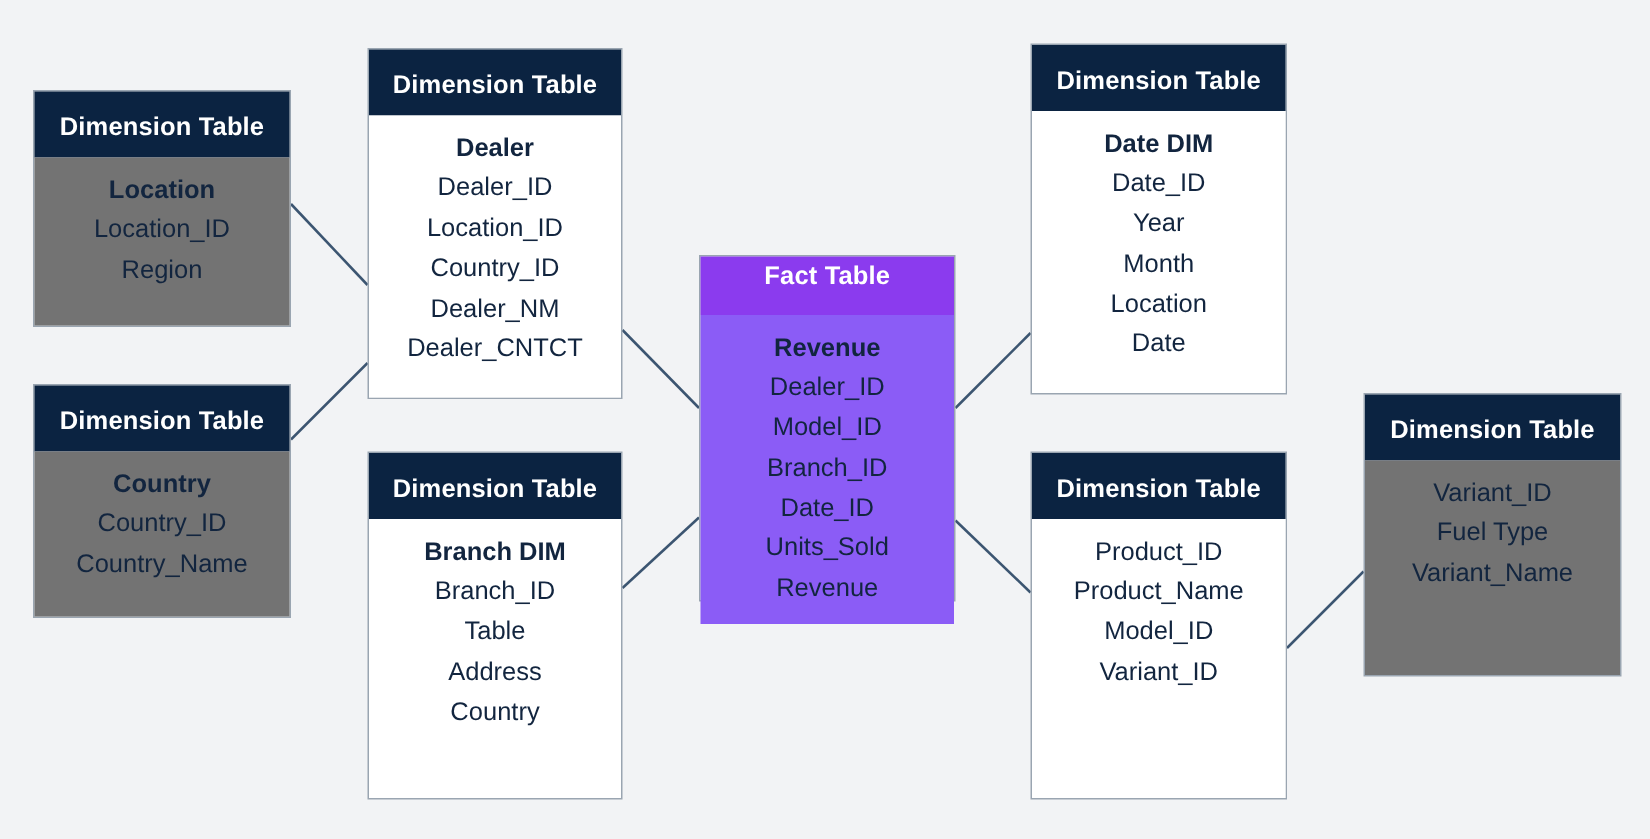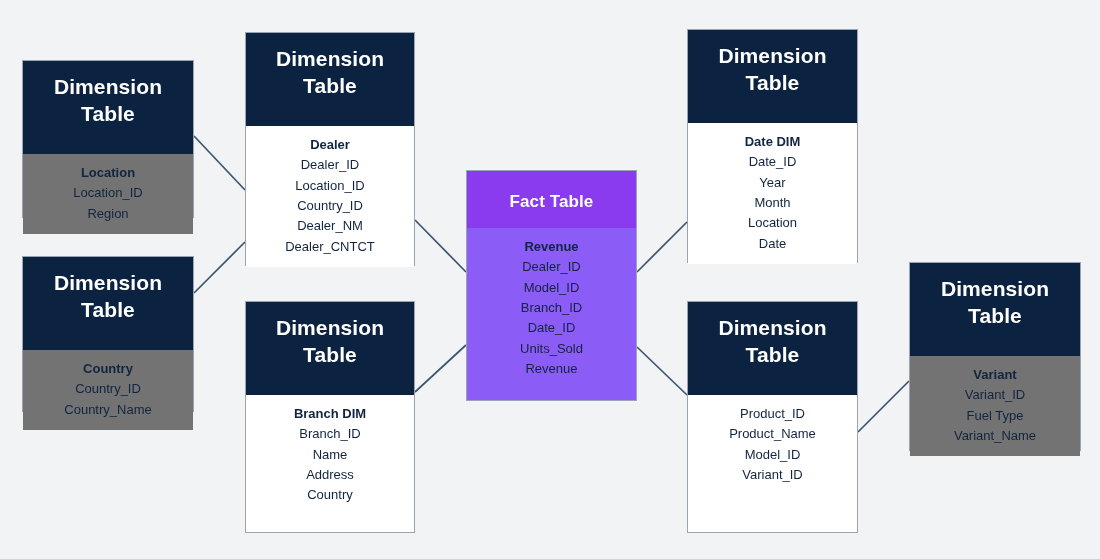"Dimension Table" .entity .hdr { font-size: 21px -> 17px; padding: 13px 6px 26px 6px -> 13px 6px 9px 6px }
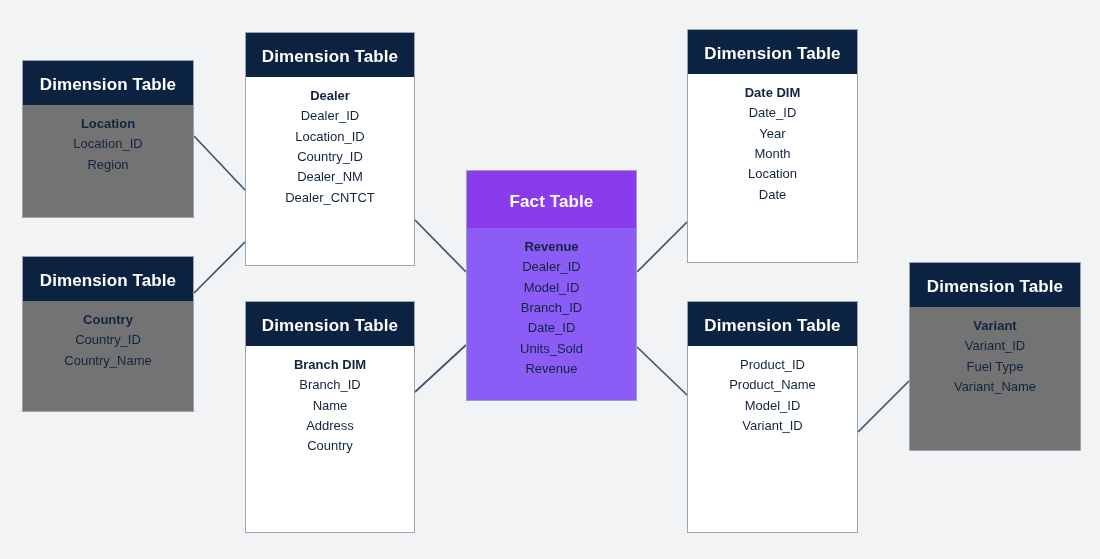"Dealer" .entity .body { font-size: 13px -> 17px }
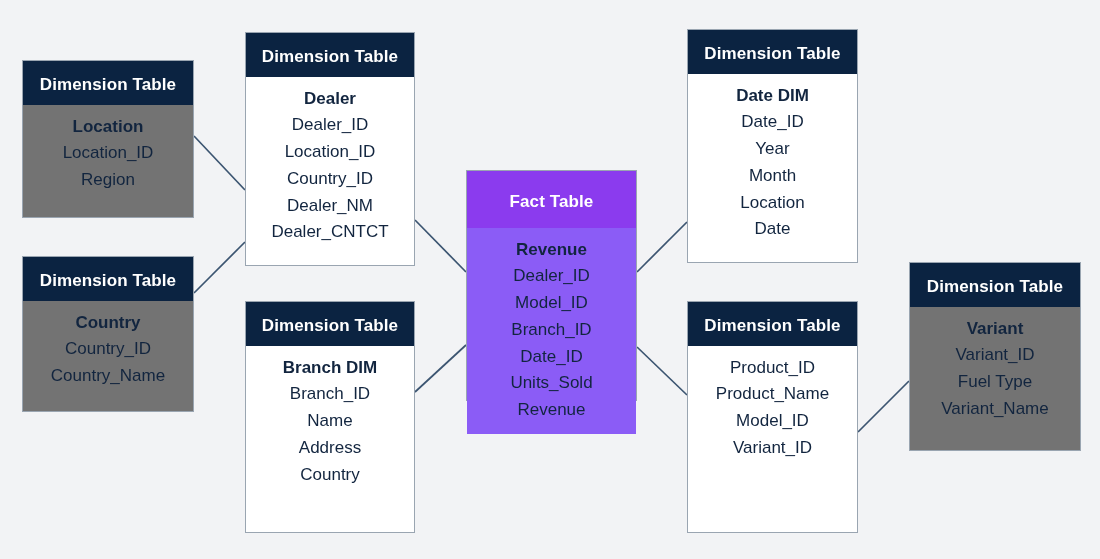"Fact Table" .entity.fact .hdr { padding: 20px 6px 15px 6px -> 2px 6px 15px 6px }
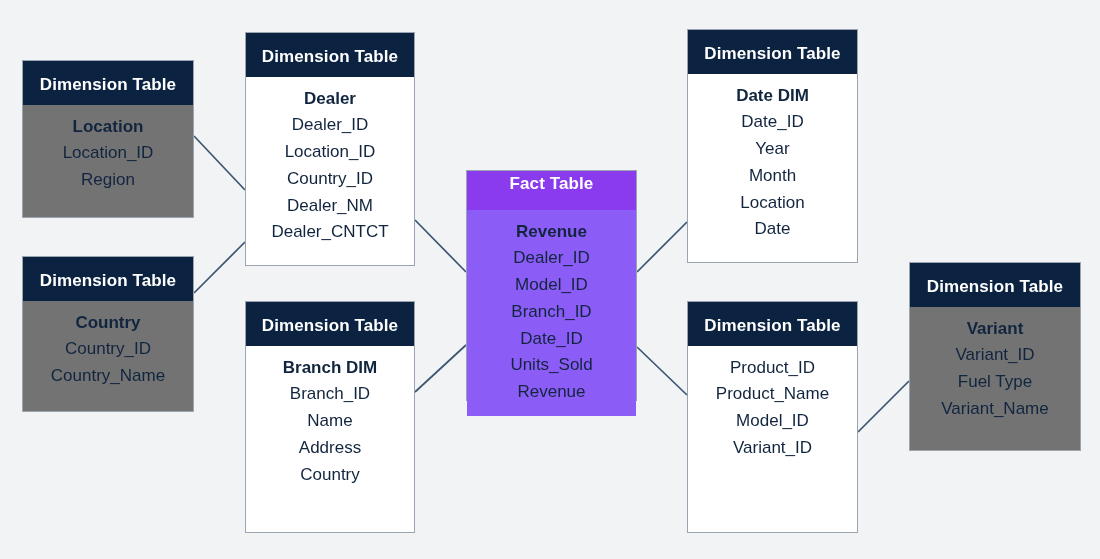"Variant" span.tname { html: <span>Variant</span> -> none }
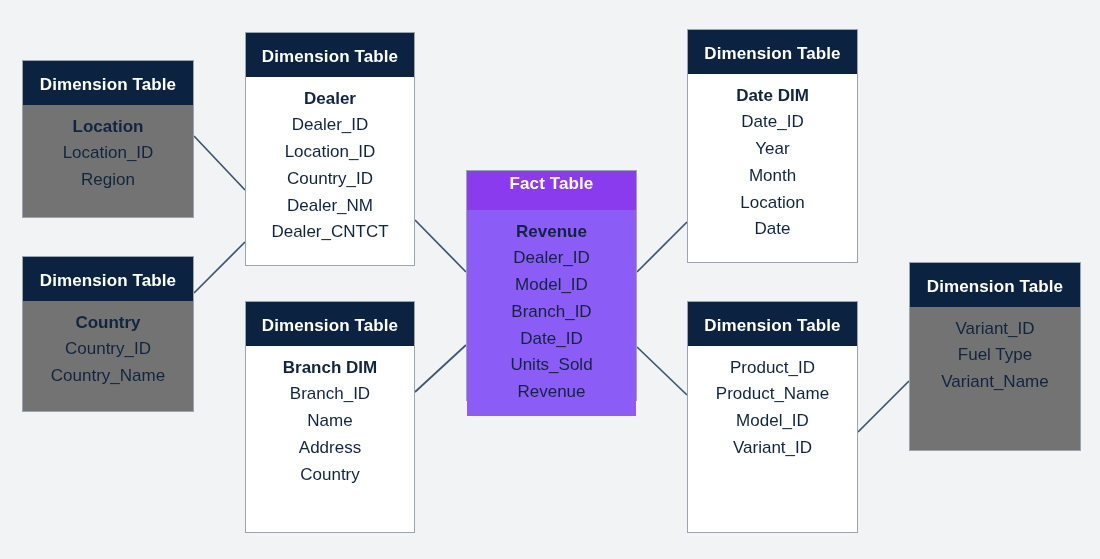"Name" span.col { text: Name -> Table }
